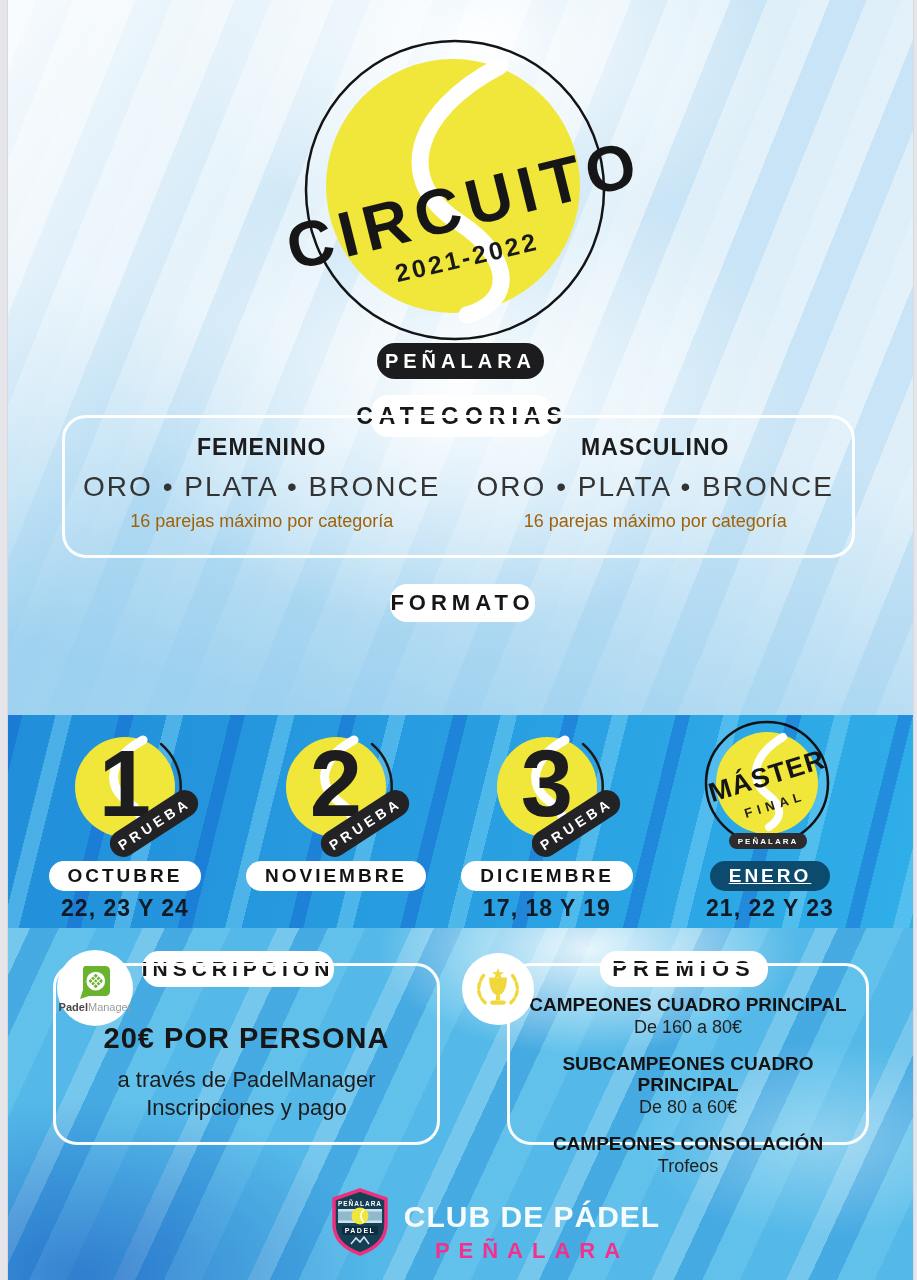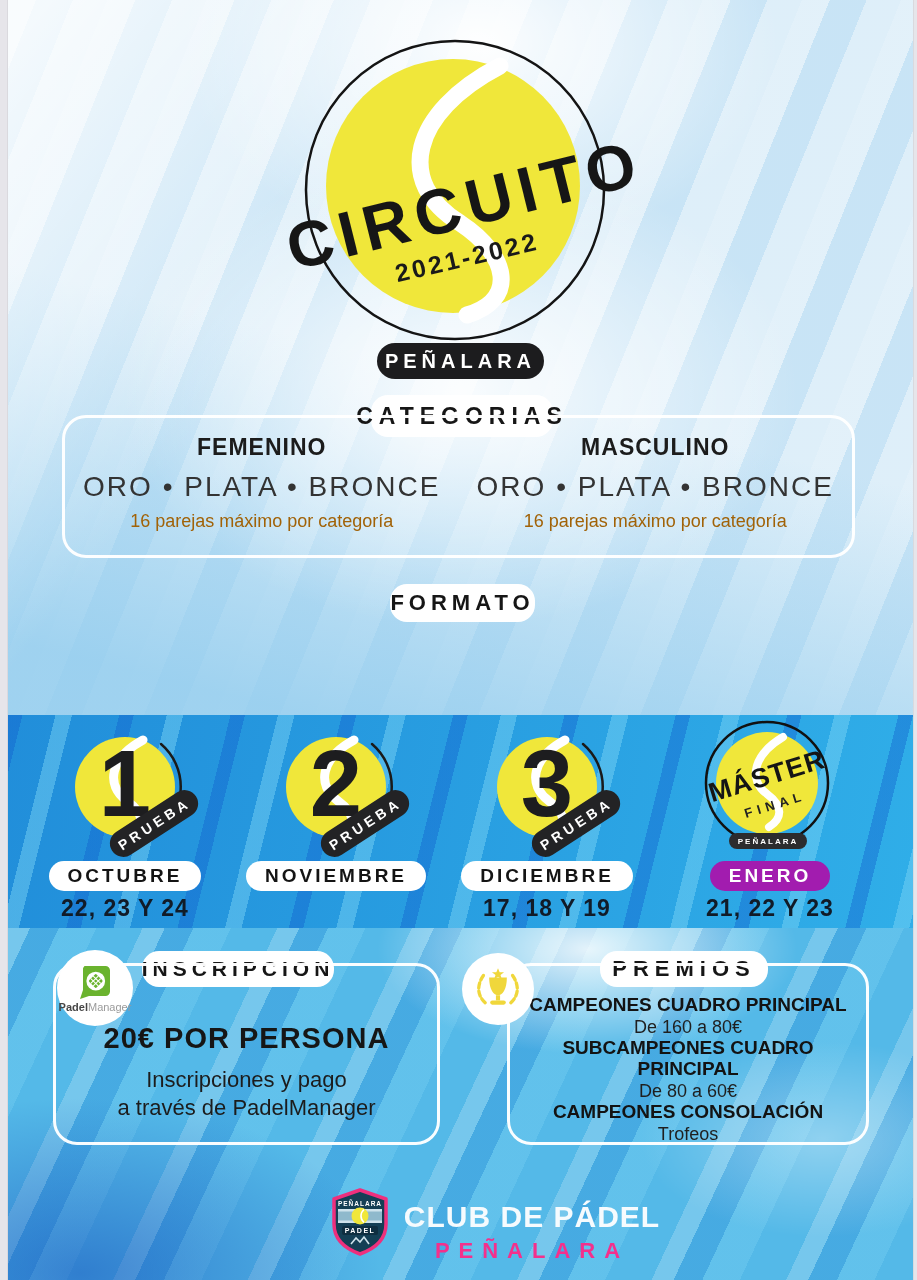"ENERO" .month-pill.dark { background: #a21caf -> #0c4a6e; text-decoration: none -> underline }
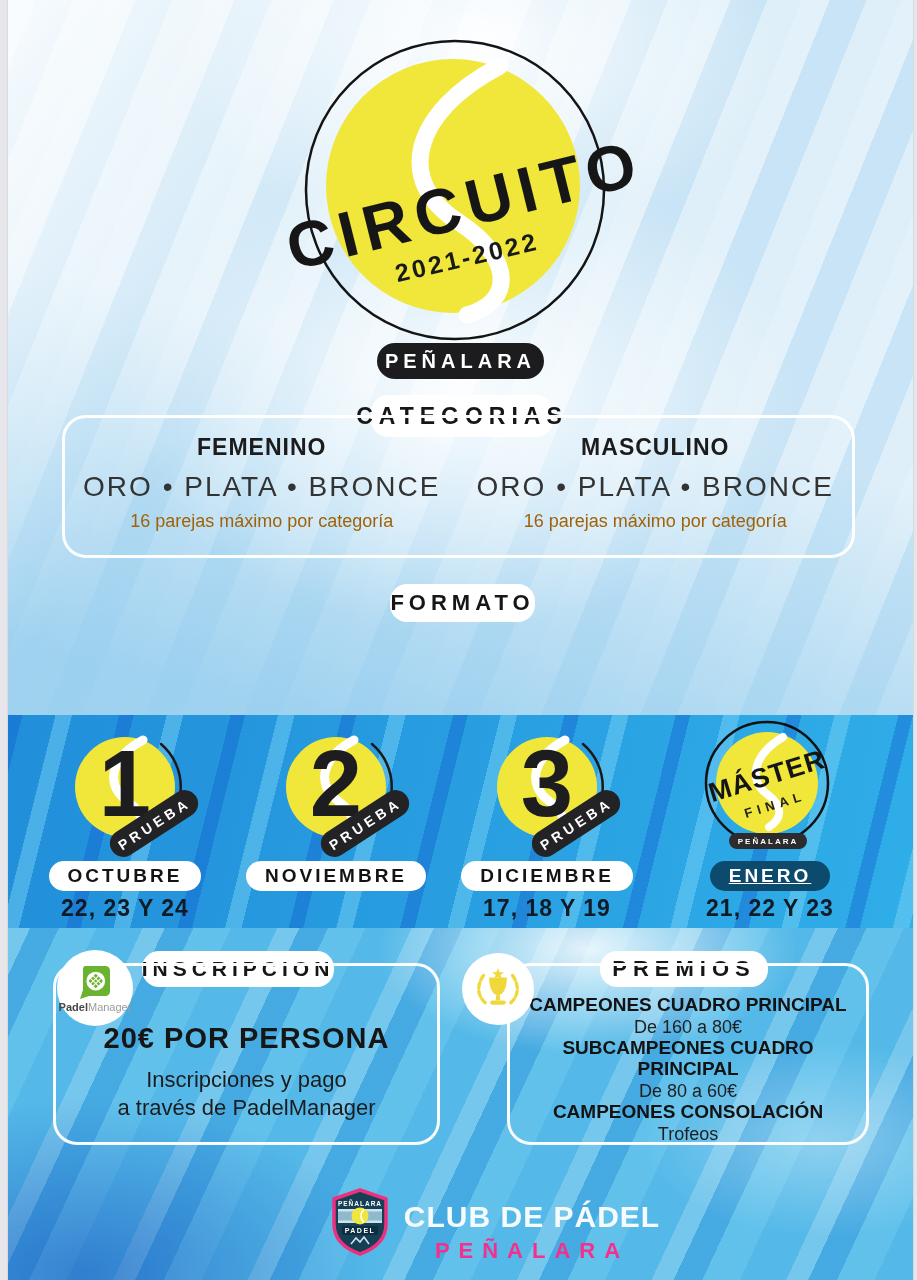"CAMPEONES CUADRO PRINCIPAL" .pre-box { gap: 0 -> 16px }
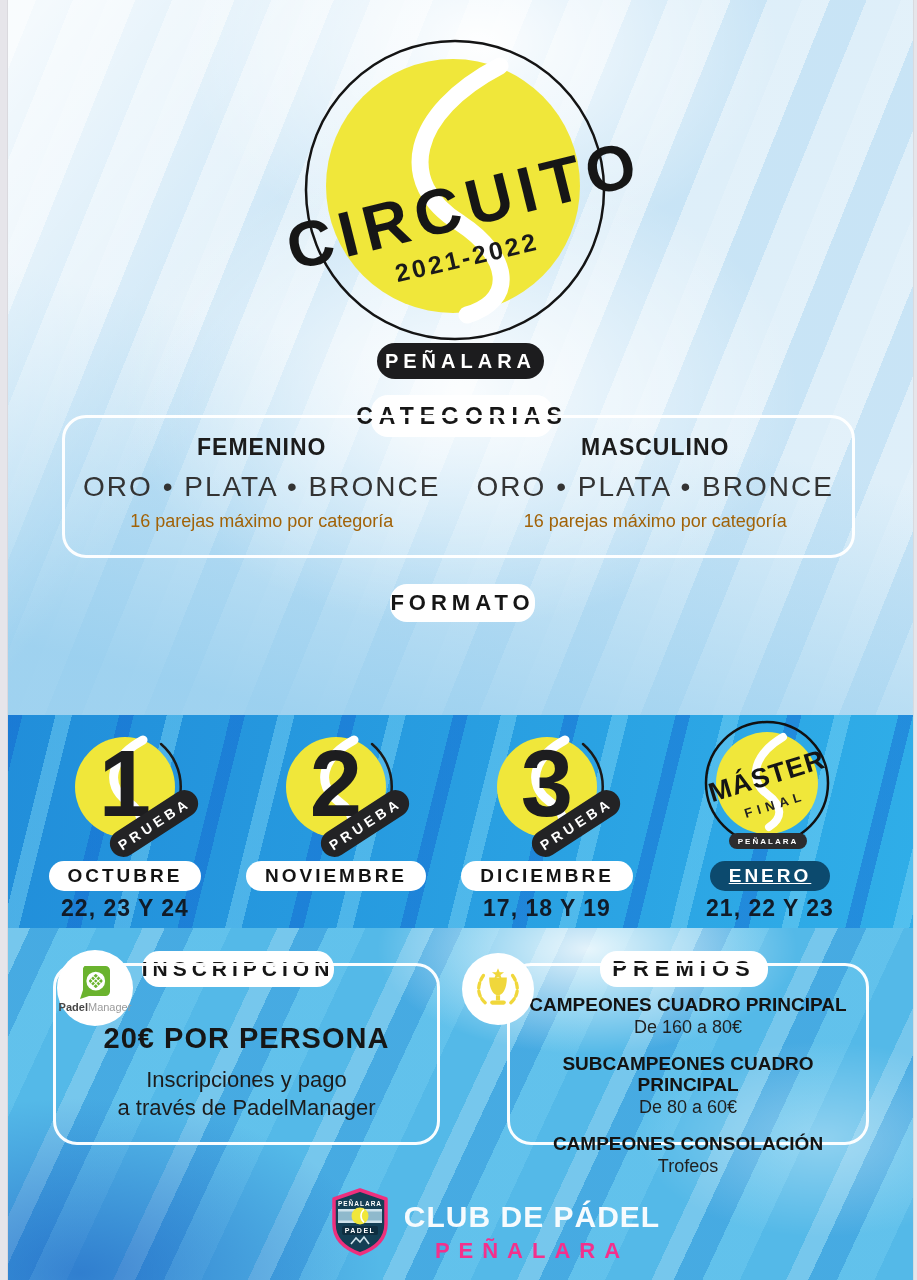"Inscripciones y pago" div { order: before "a través de PadelManager" -> after "a través de PadelManager" }
